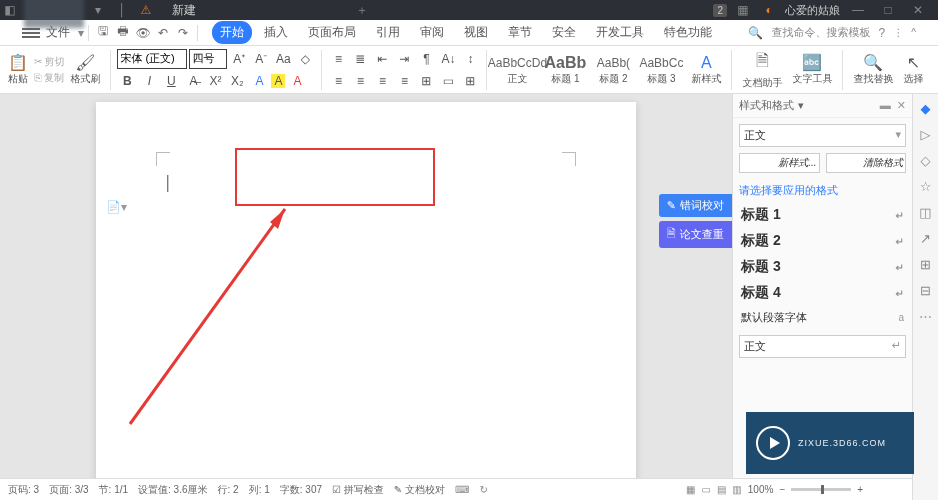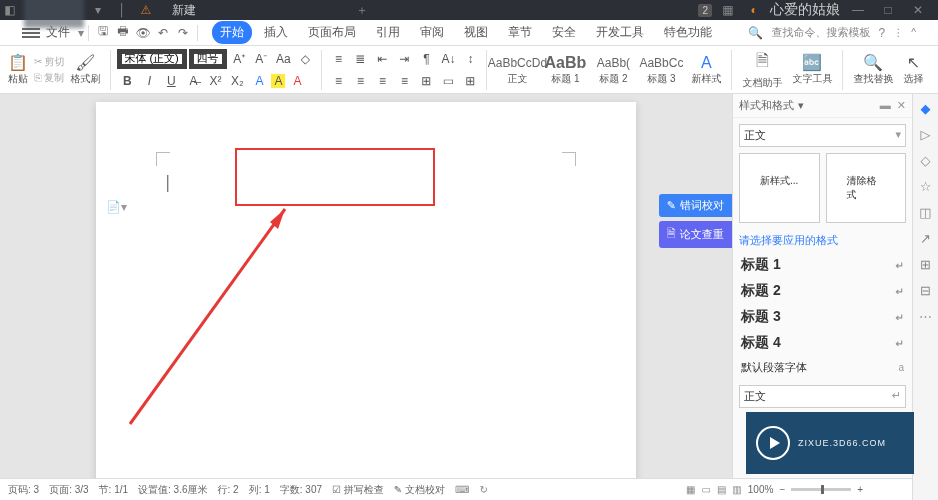"心爱的姑娘" .tb-user { font-size: 14px -> 11px }
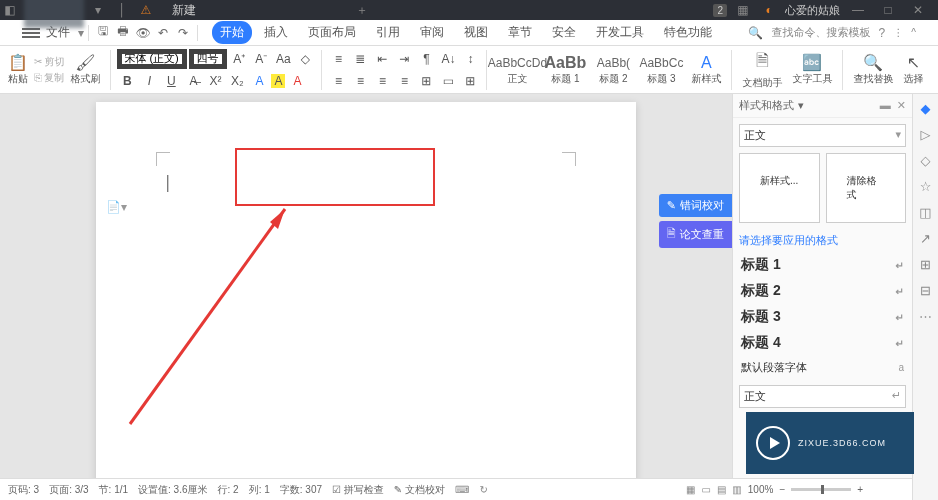"宋体 (正文)" .font-select { border: 5px solid #404040 -> 1px solid #404040 }
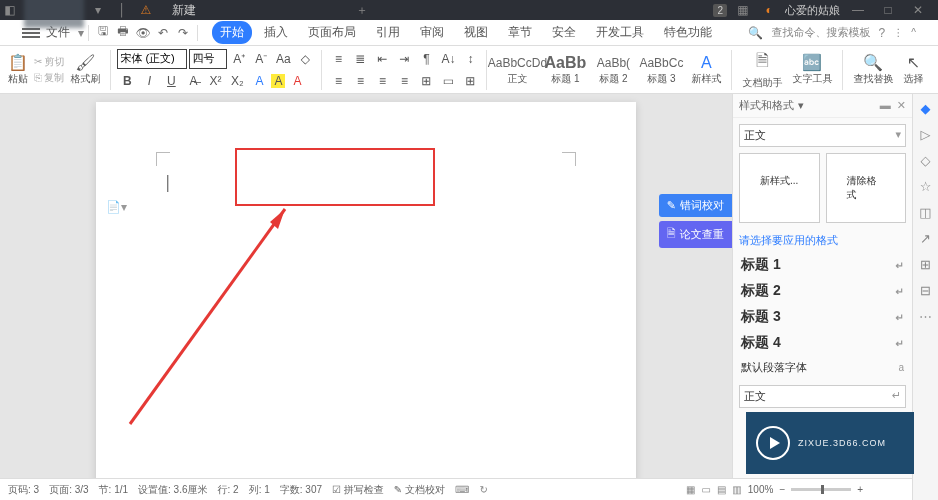"新样式..." .sp-btn { font-style: none -> italic; padding: 20px -> 2px; text-align: left -> right }
